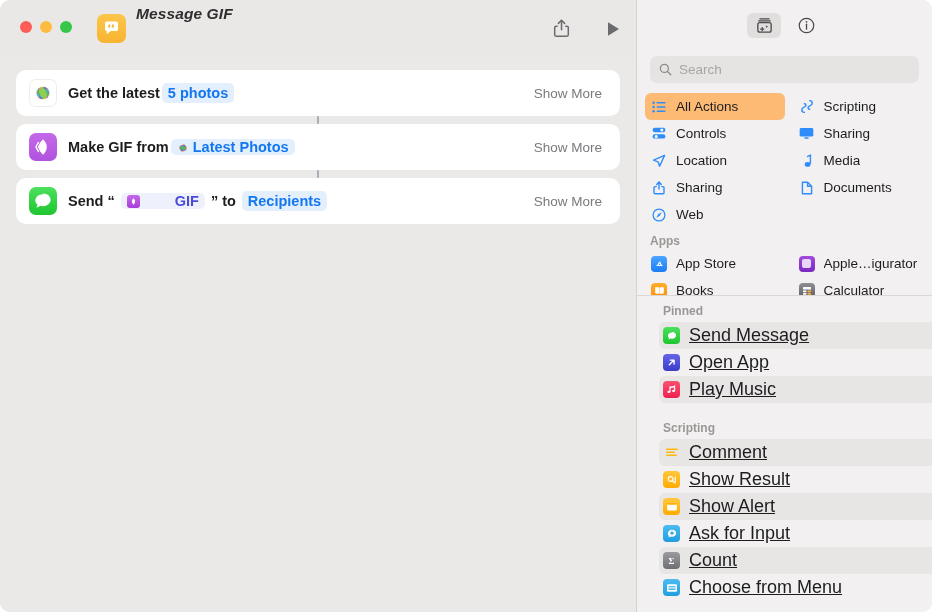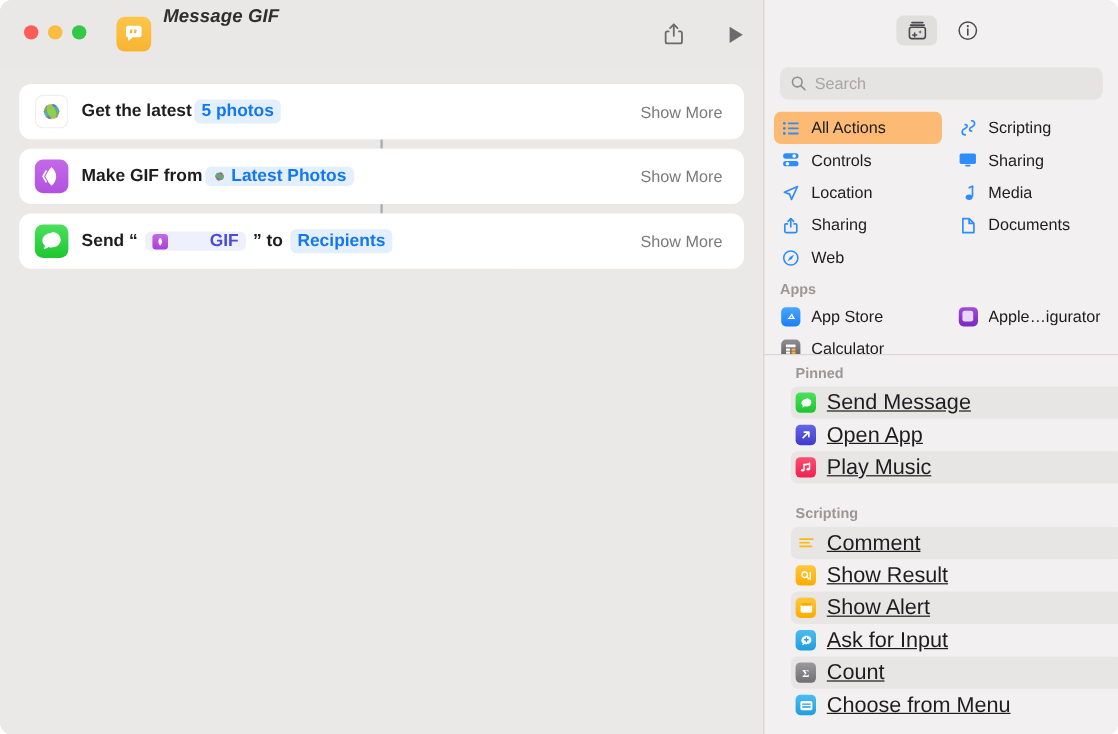"Books" div.cat-cell { html: none -> <div> <span> <span> <svg> <path></path> </svg> </span> </span> <span>Books</span> </div> }
